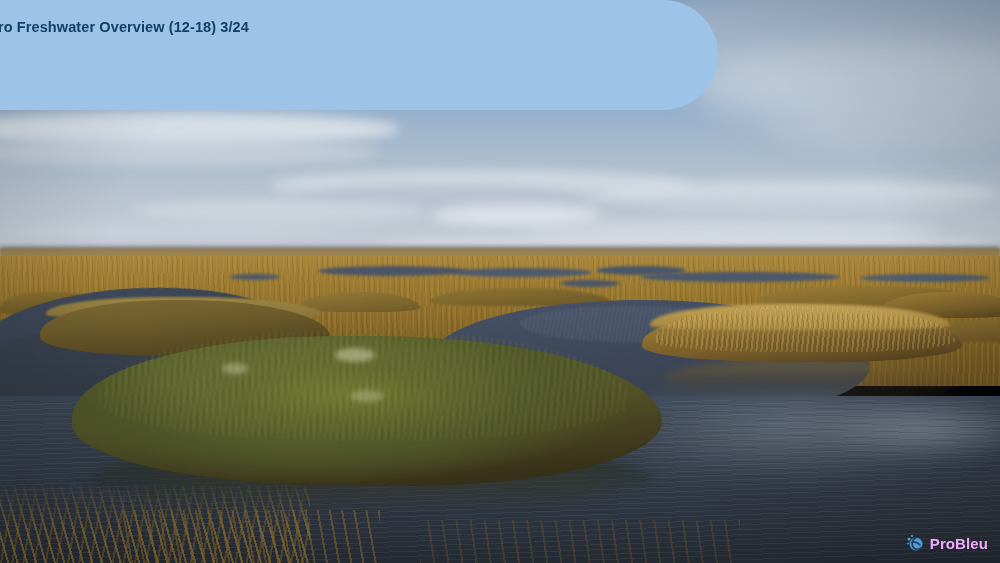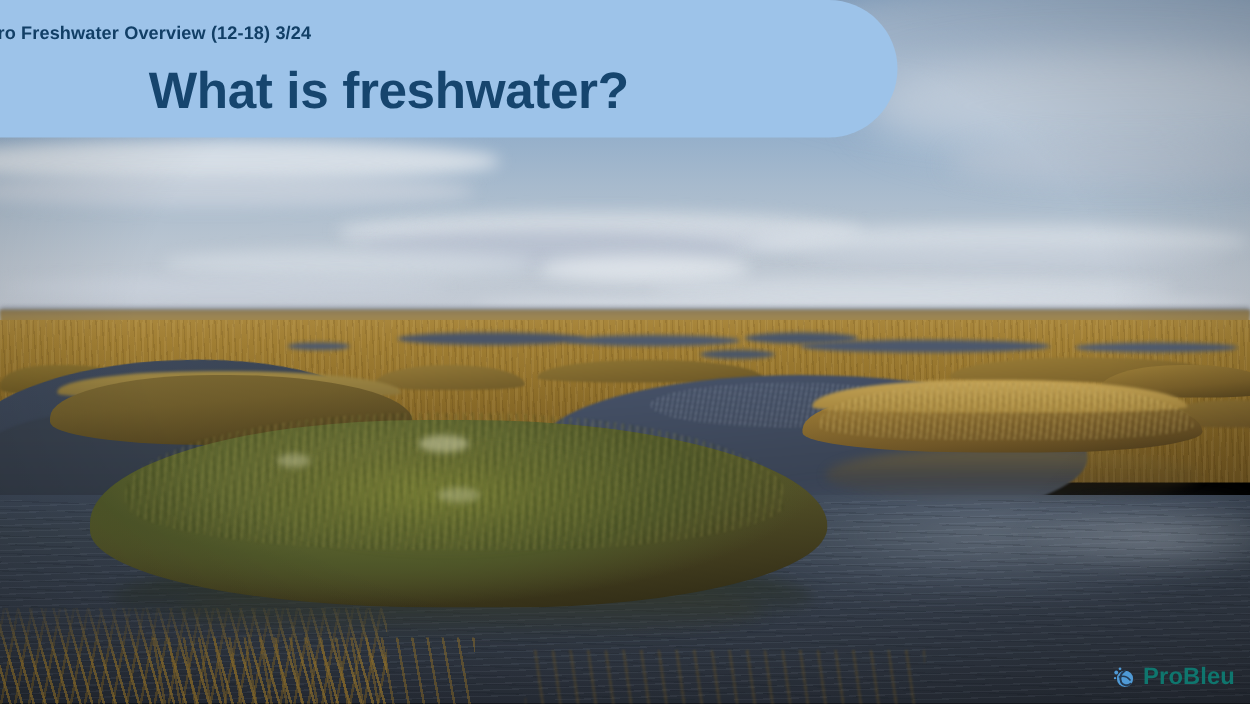"What is freshwater?" div.title { html: <div>What is freshwater?</div> -> none }
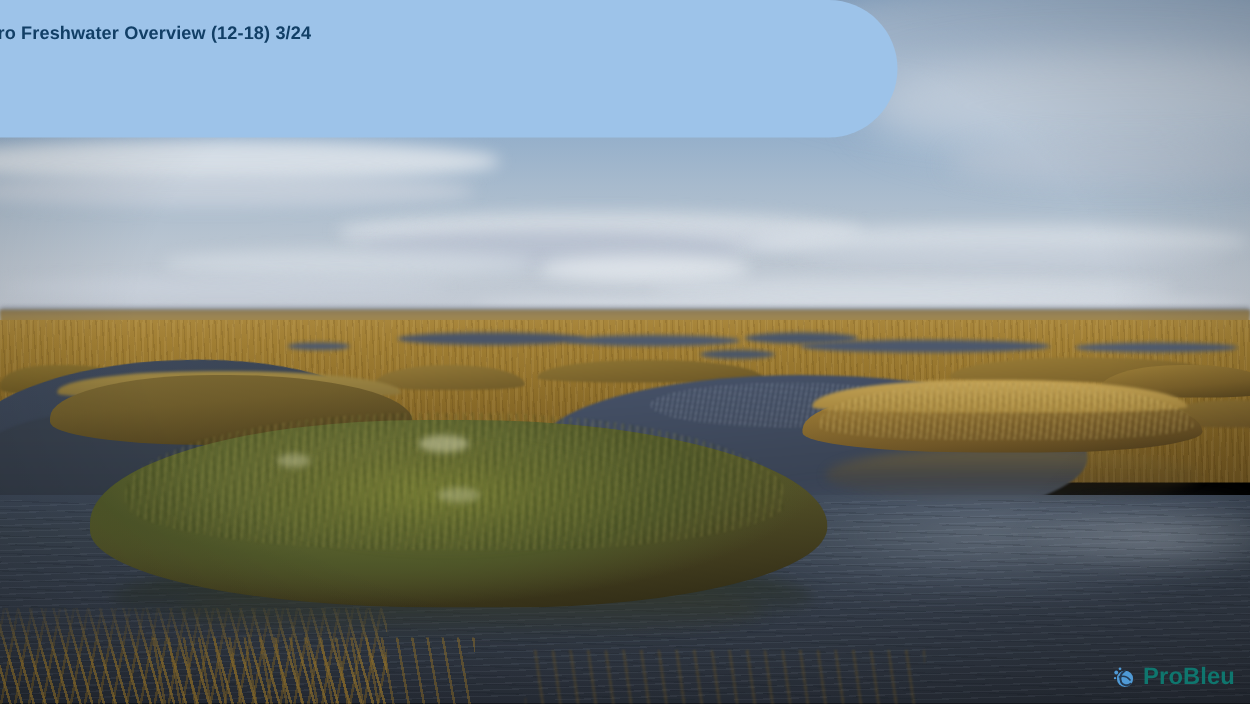"ProBleu" .logo-text { color: #0f766e -> #f0abfc; font-size: 19px -> 15px }
